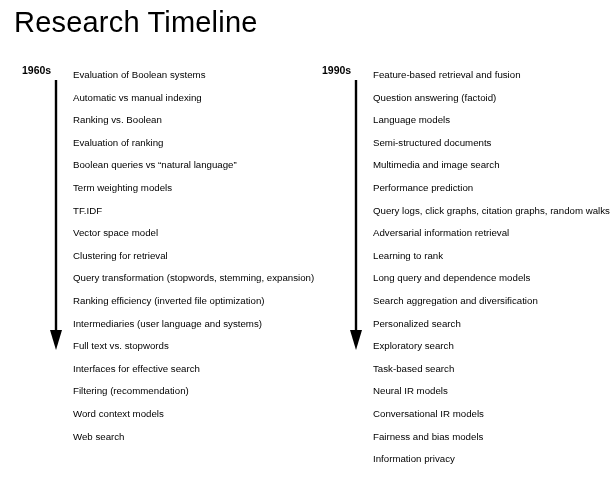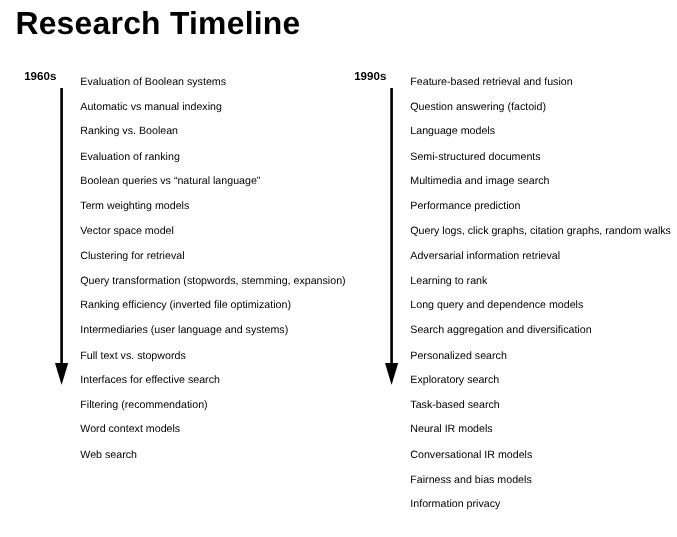"Research Timeline" .page-title { font-weight: bold -> normal }
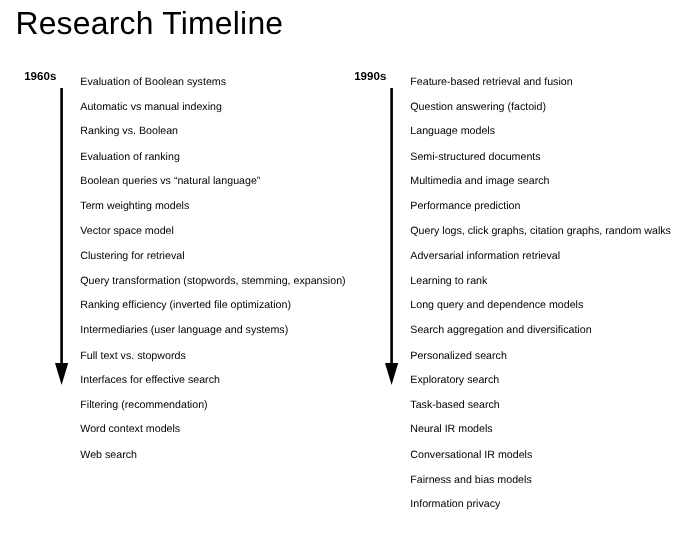"TF.IDF" div.item { html: none -> <div>TF.IDF</div> }
